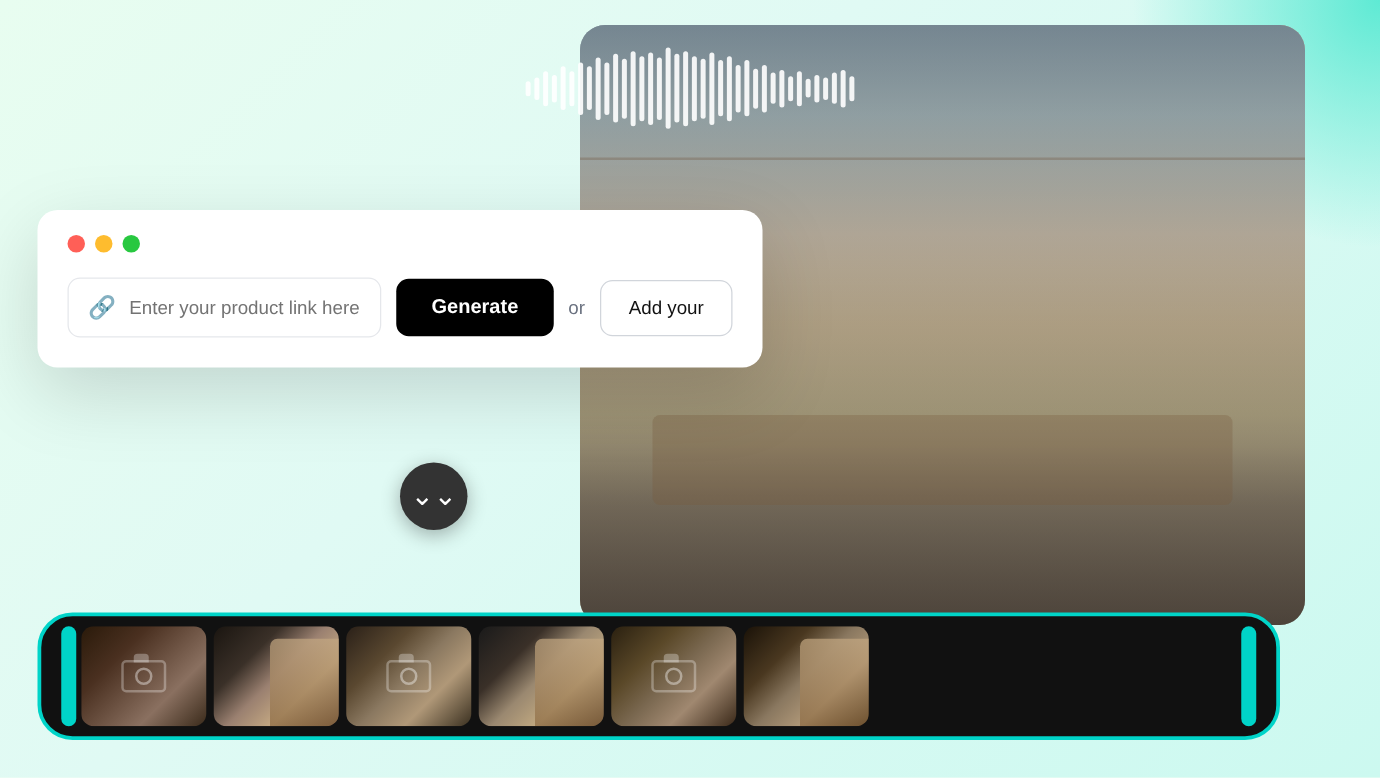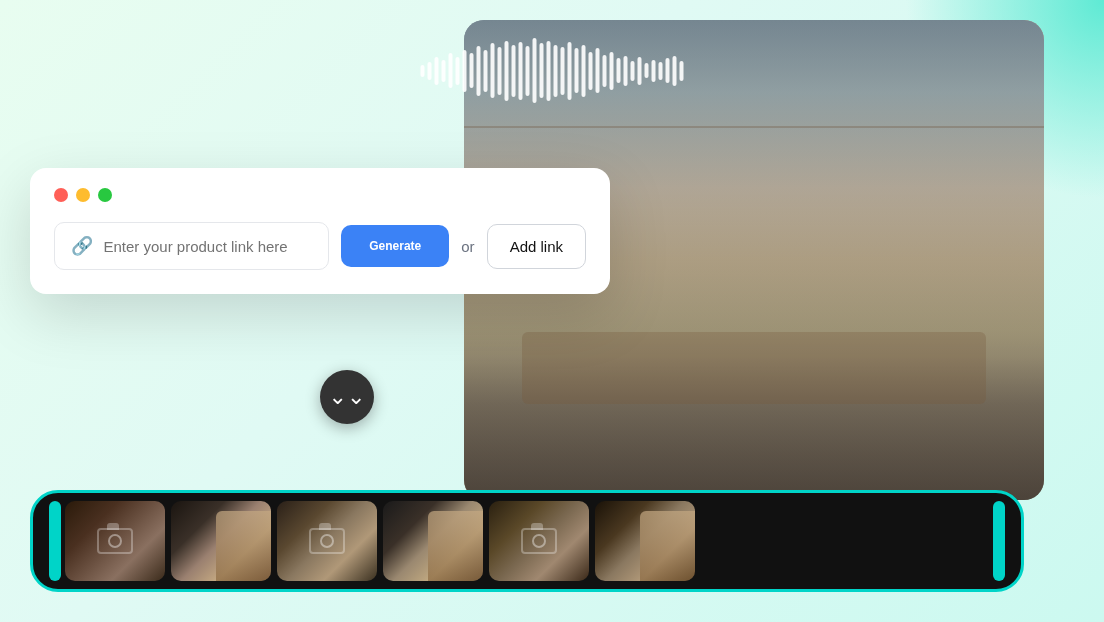"Generate" .generate-btn { background: #3b82f6 -> #000000; font-size: 12px -> 16px }
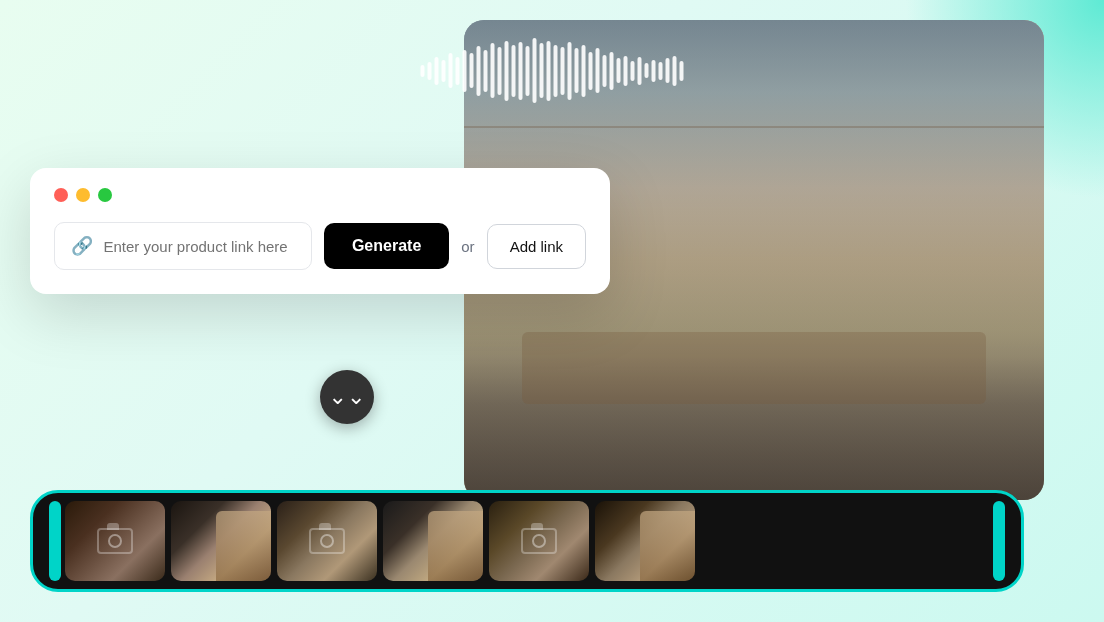"Add link" button.add-media-btn { text: link -> your }
